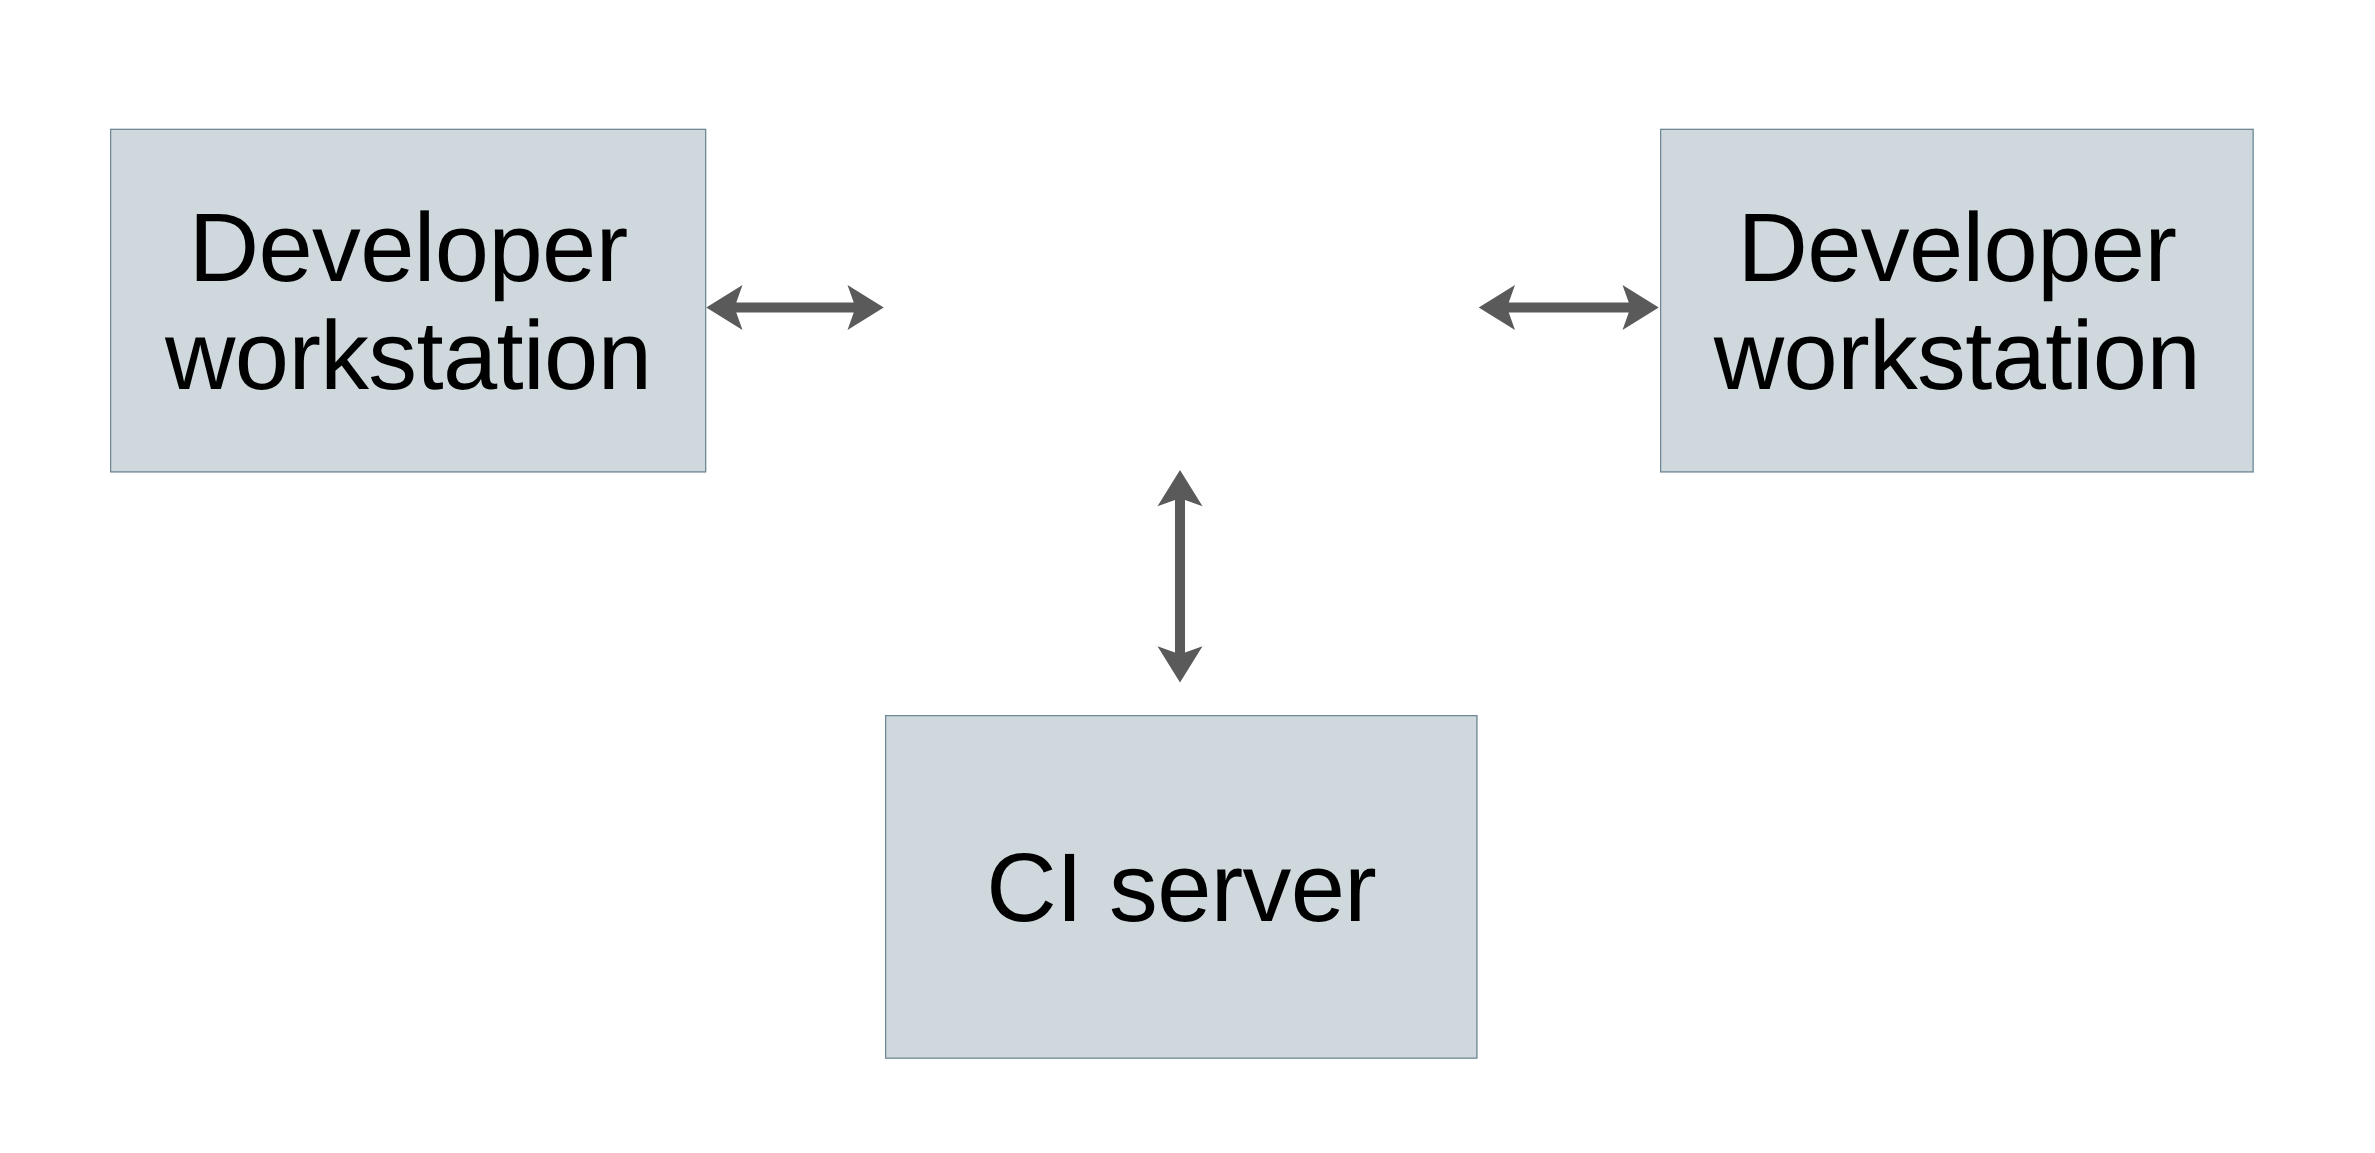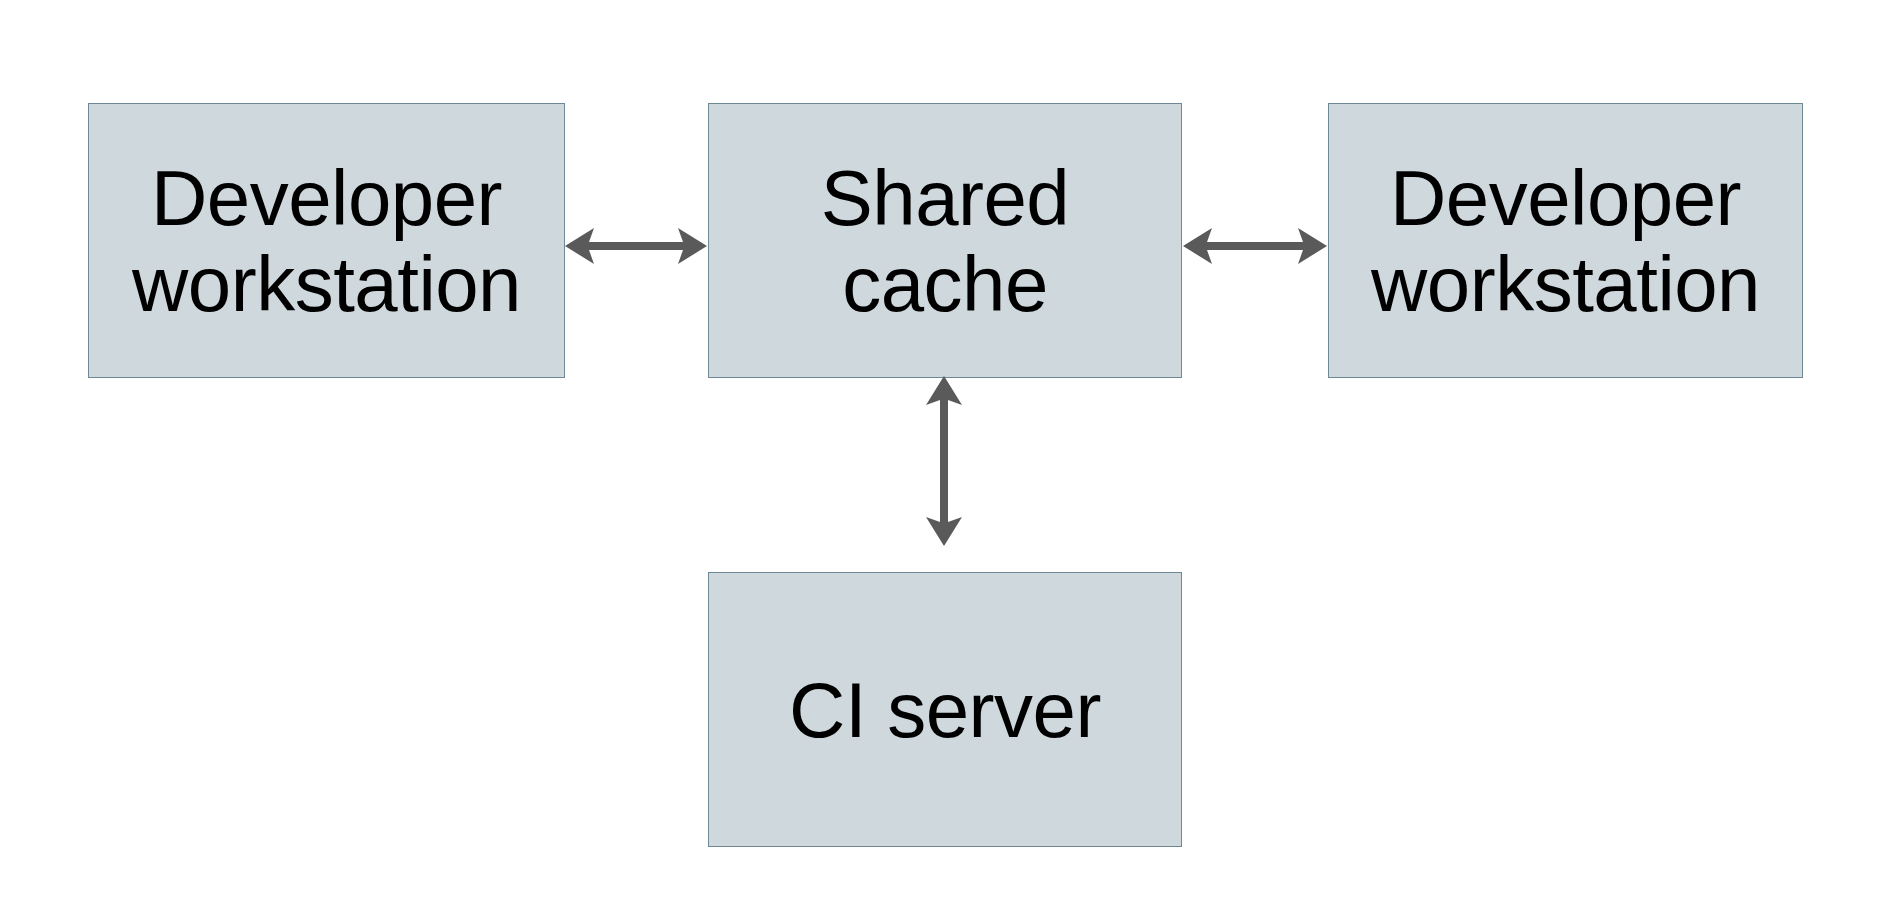"Shared" div.node { html: <div> <div>Shared cache</div> </div> -> none }
